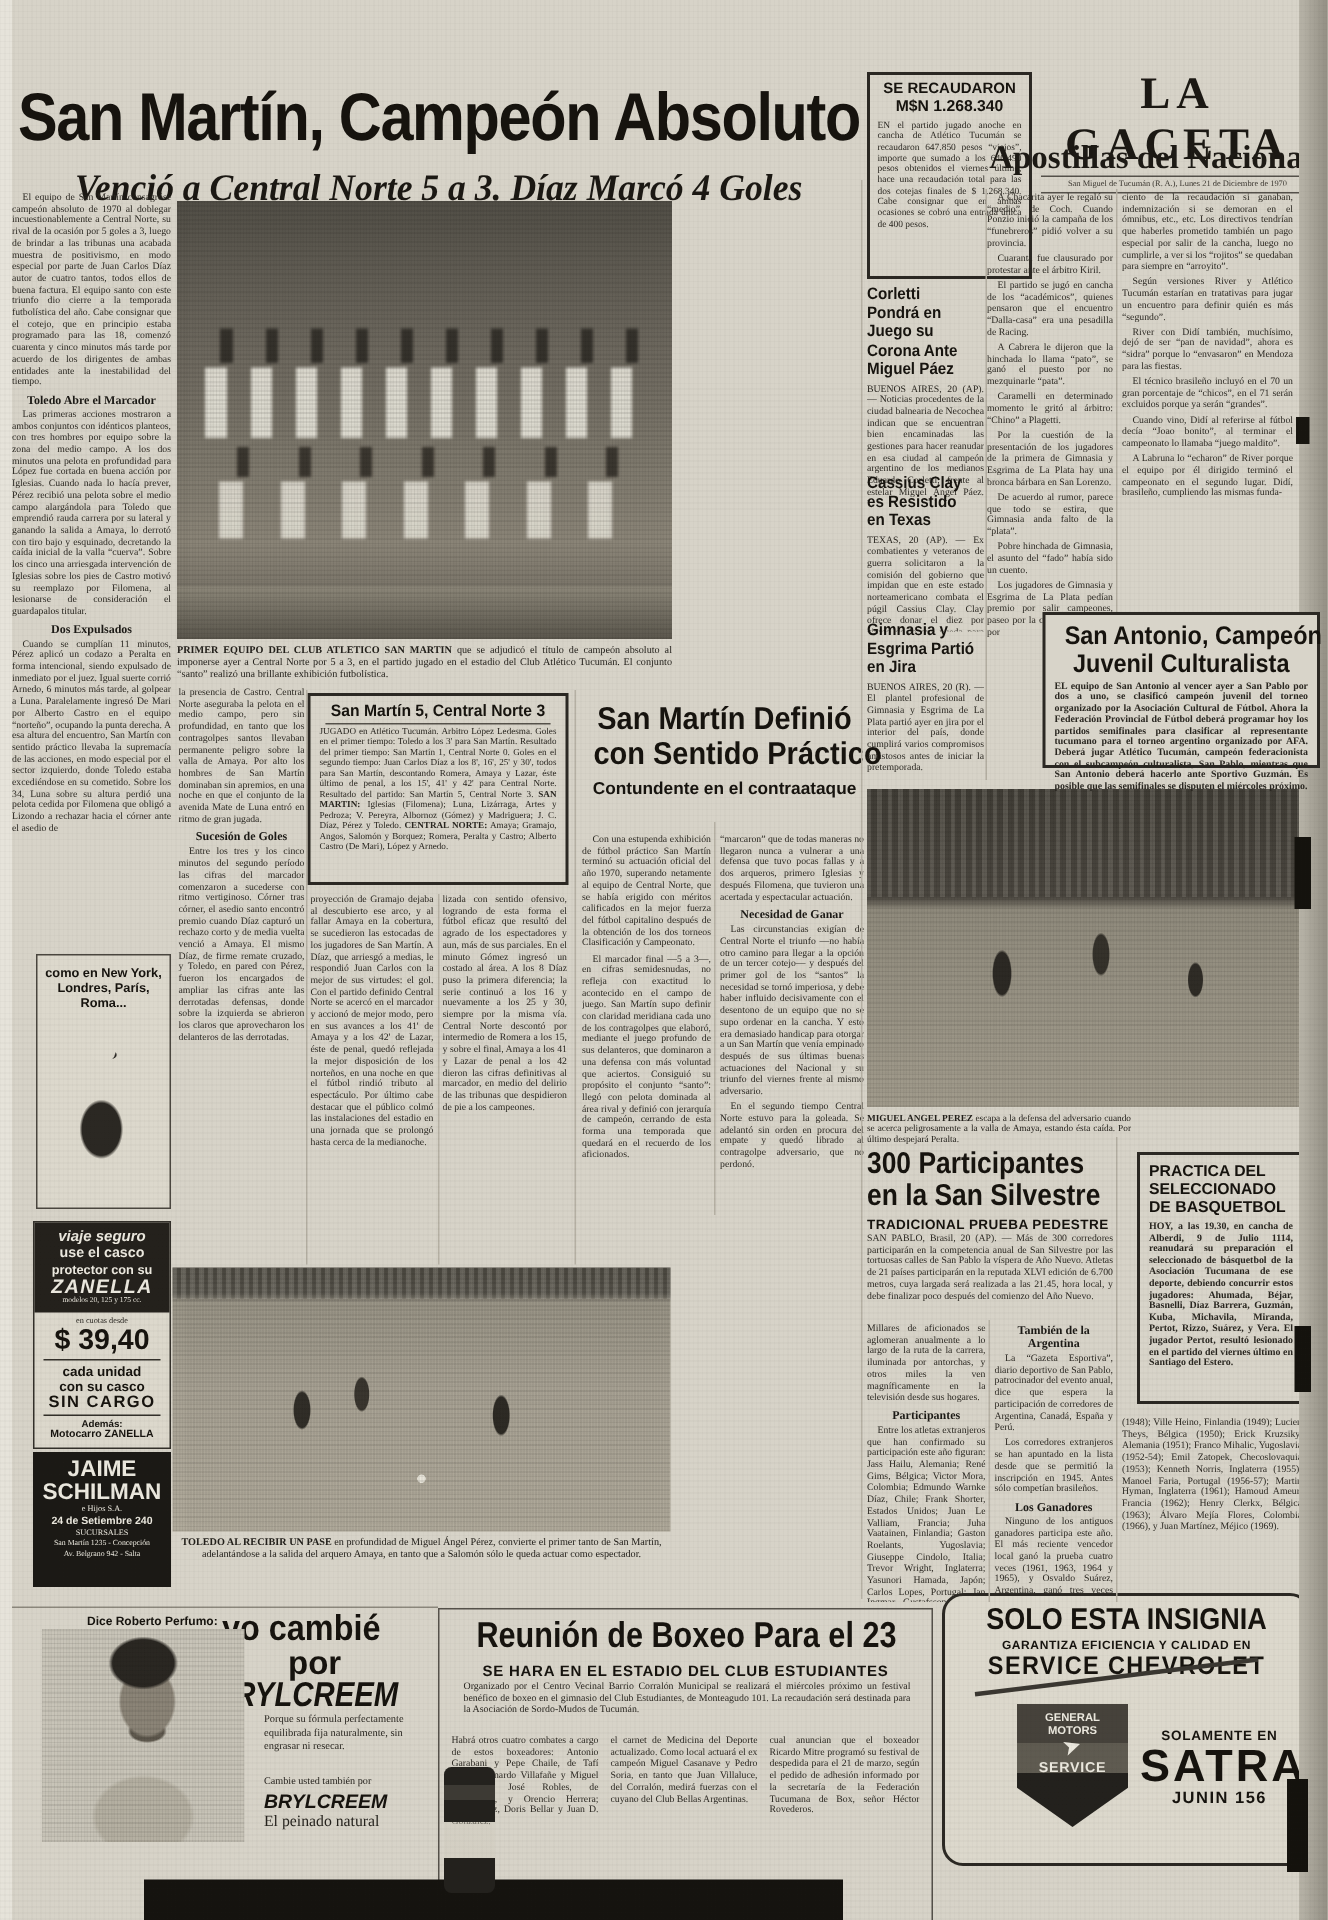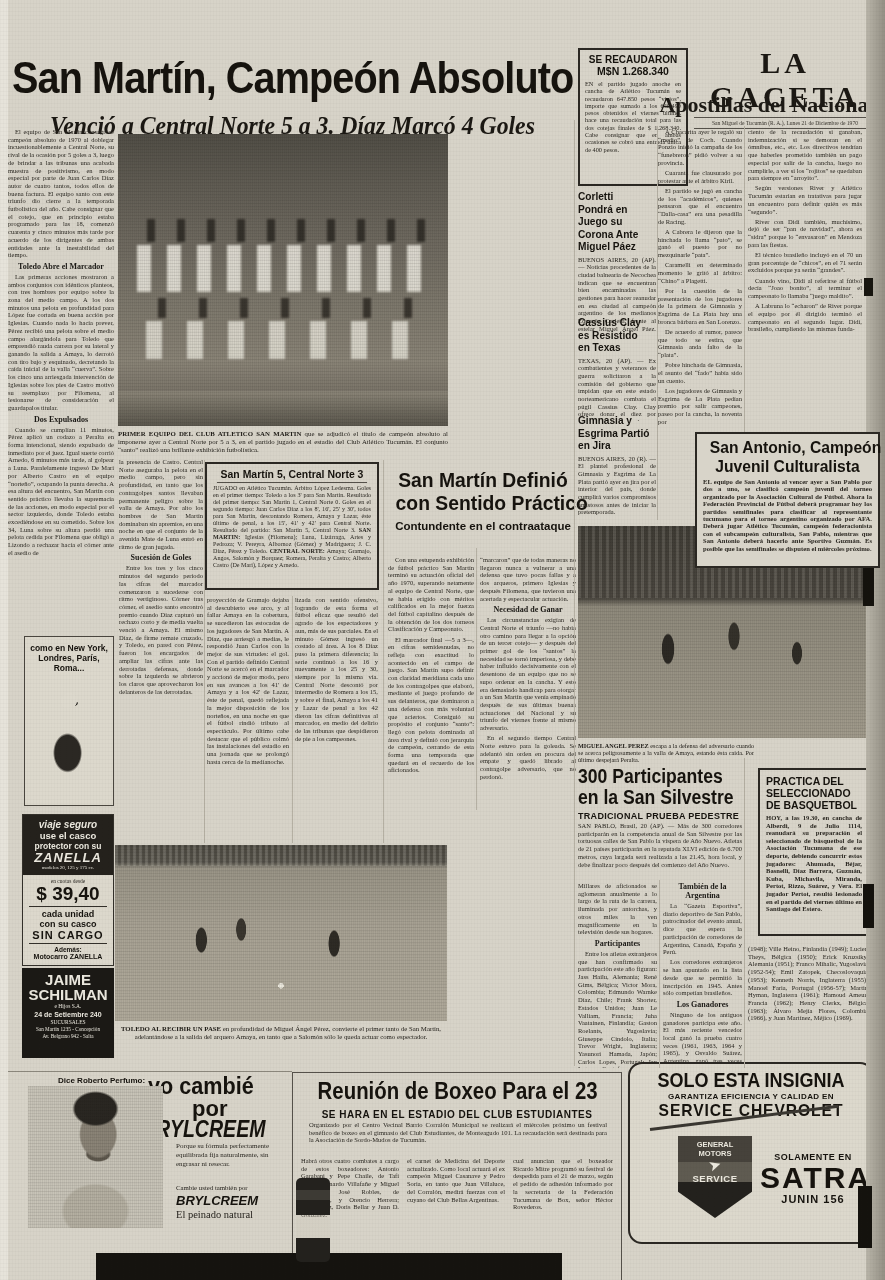"San Antonio, Campeón" div.nbox { height: 136px -> 104px; top: 432px -> 408px }
